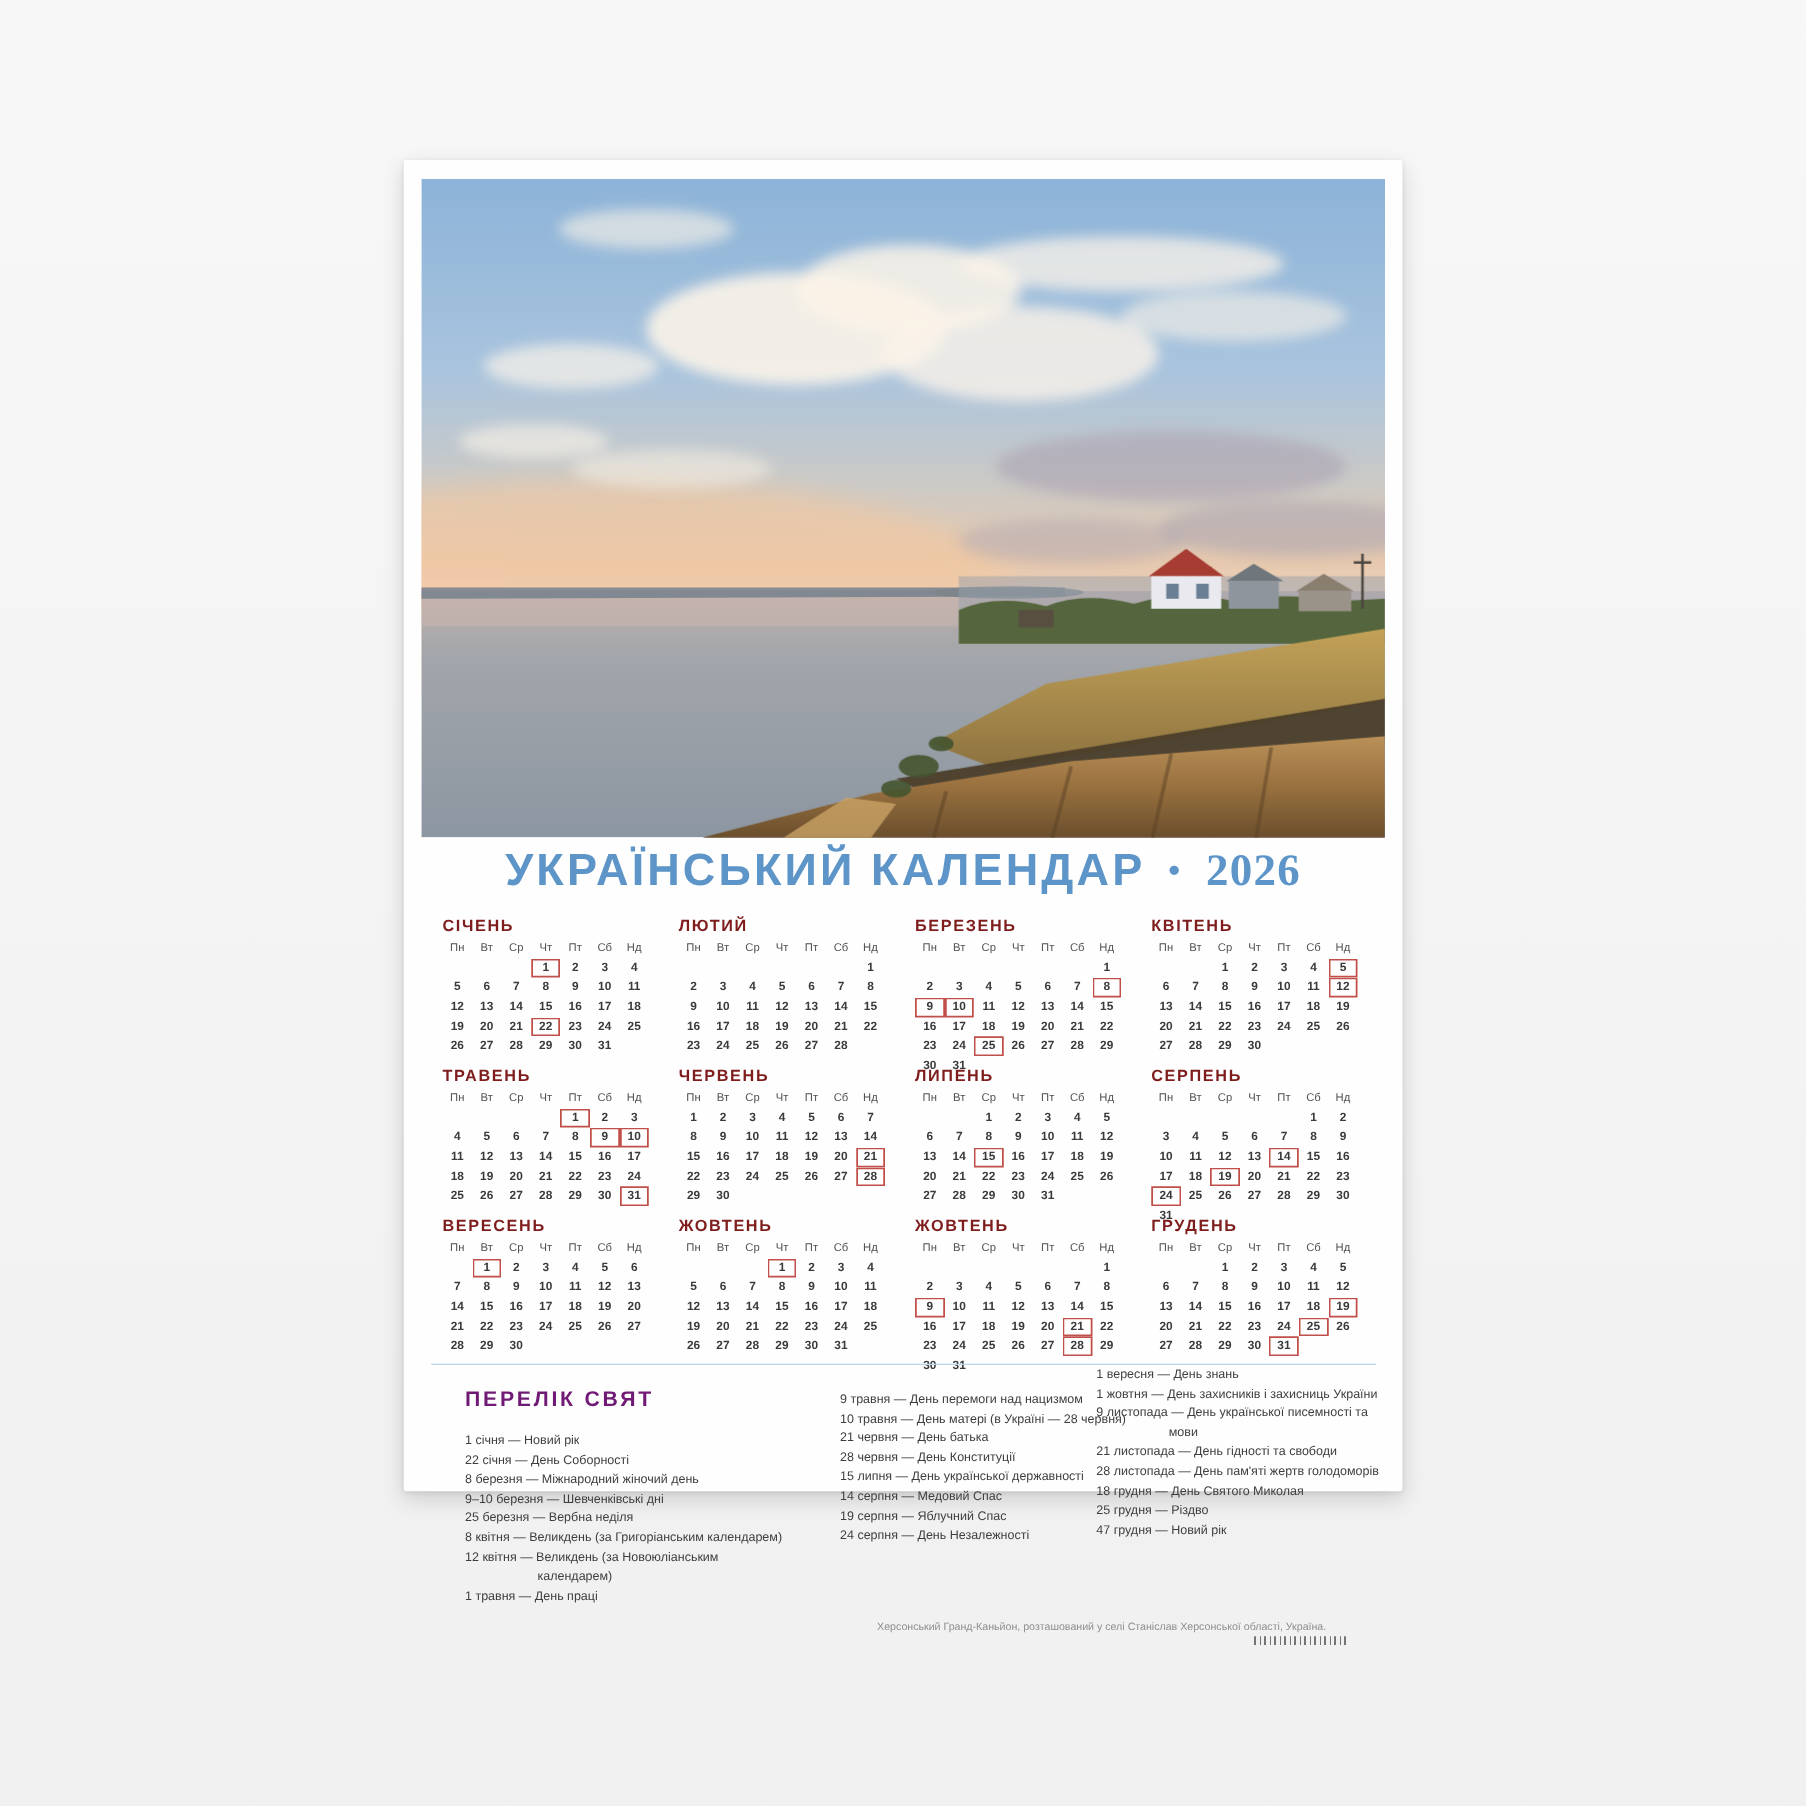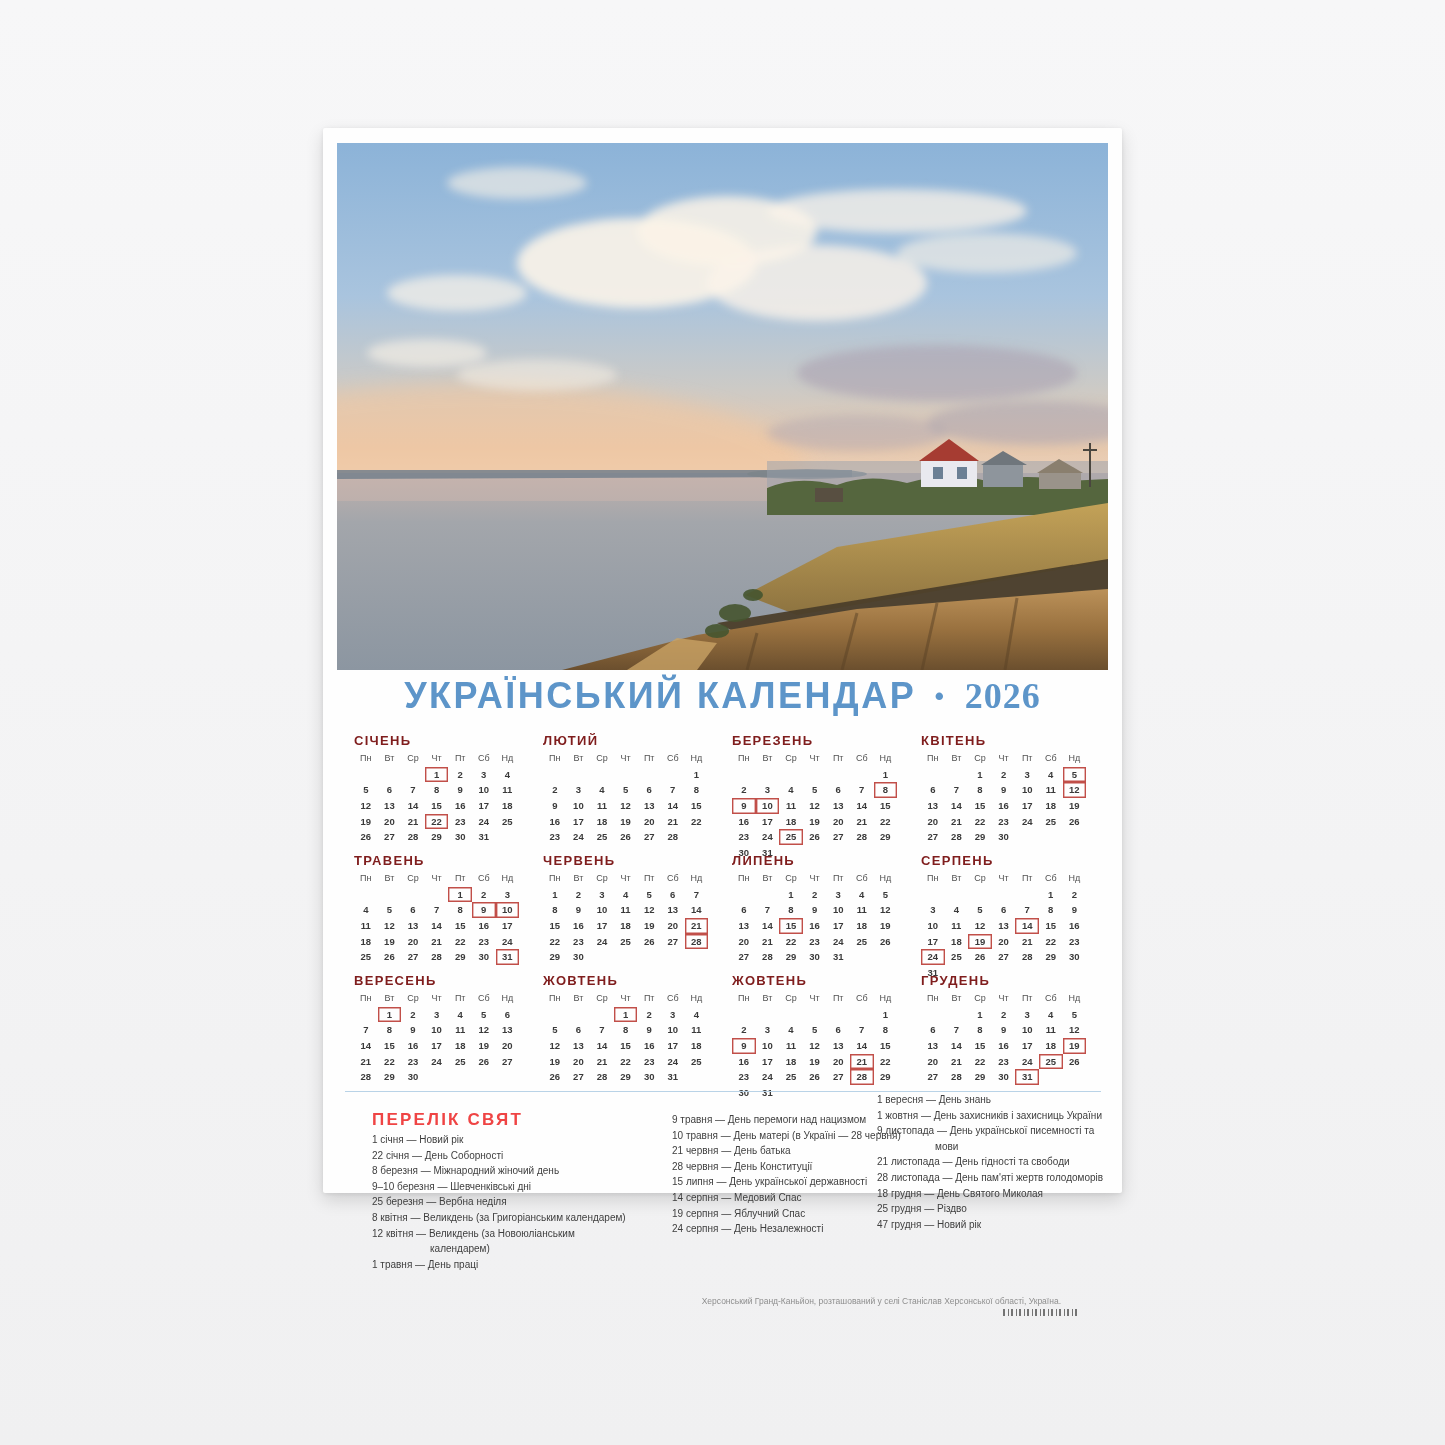"ПЕРЕЛІК СВЯТ" .hheader { color: #ef4444 -> #701a75; margin-bottom: 2px -> 15px }
